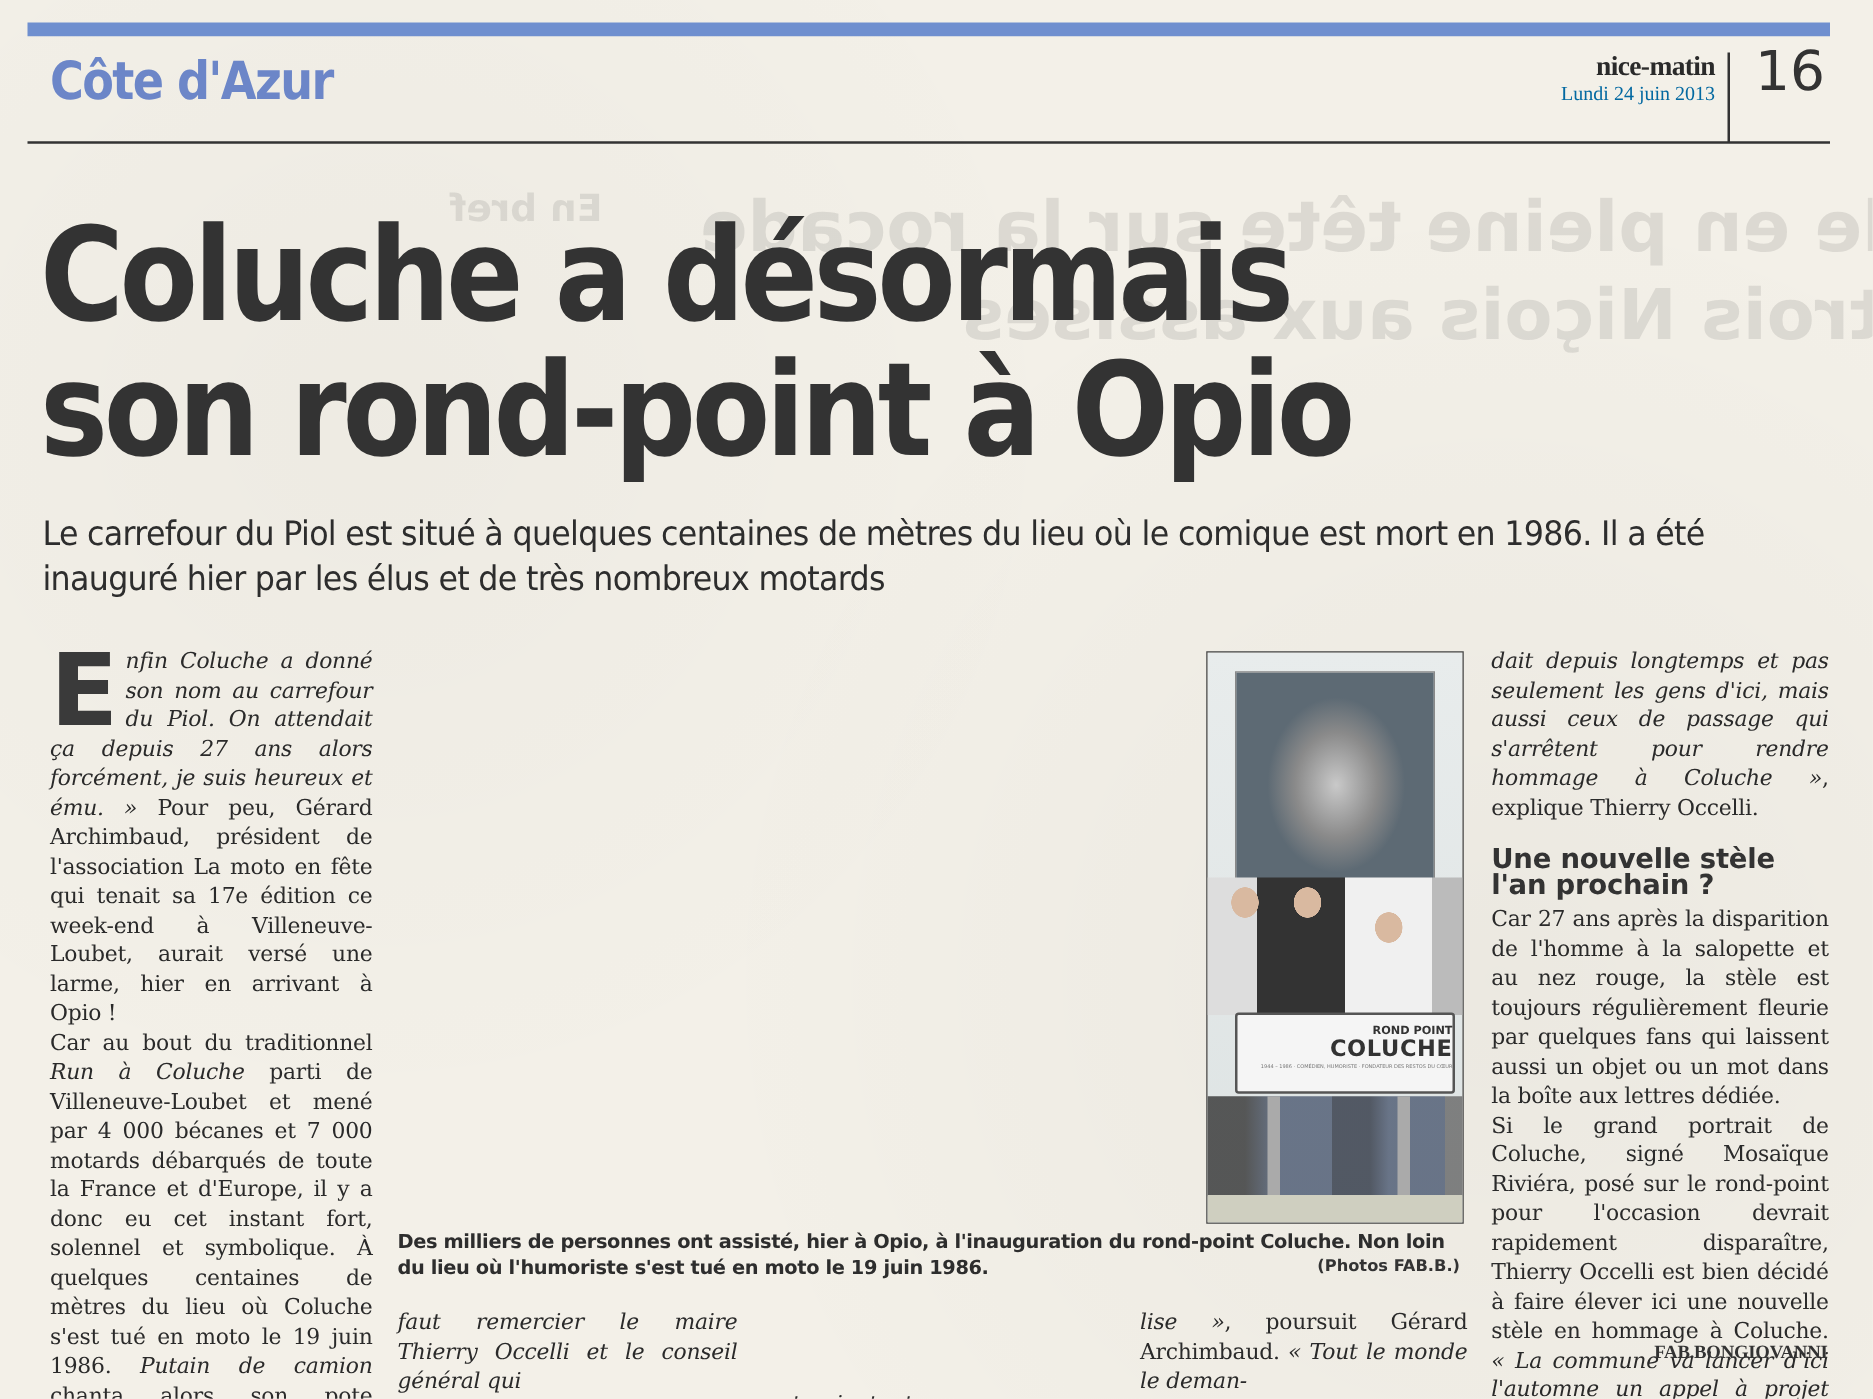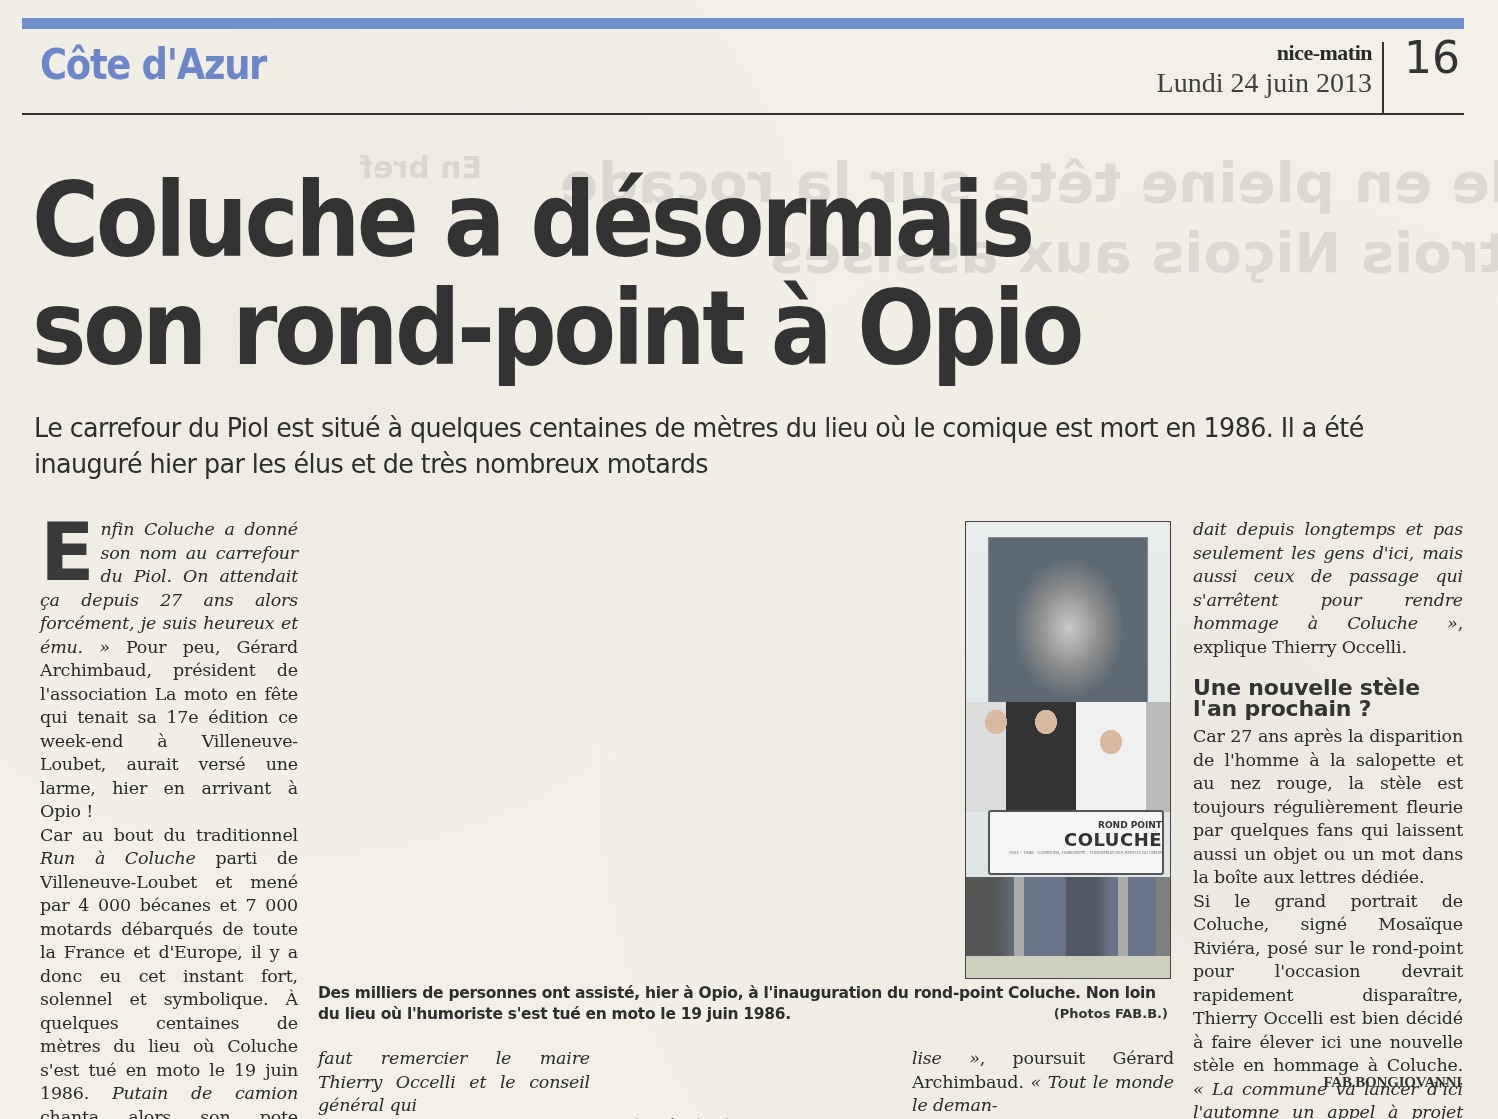"Lundi 24 juin 2013" .masthead .date { color: #404040 -> #0369a1; font-size: 28px -> 16px }
